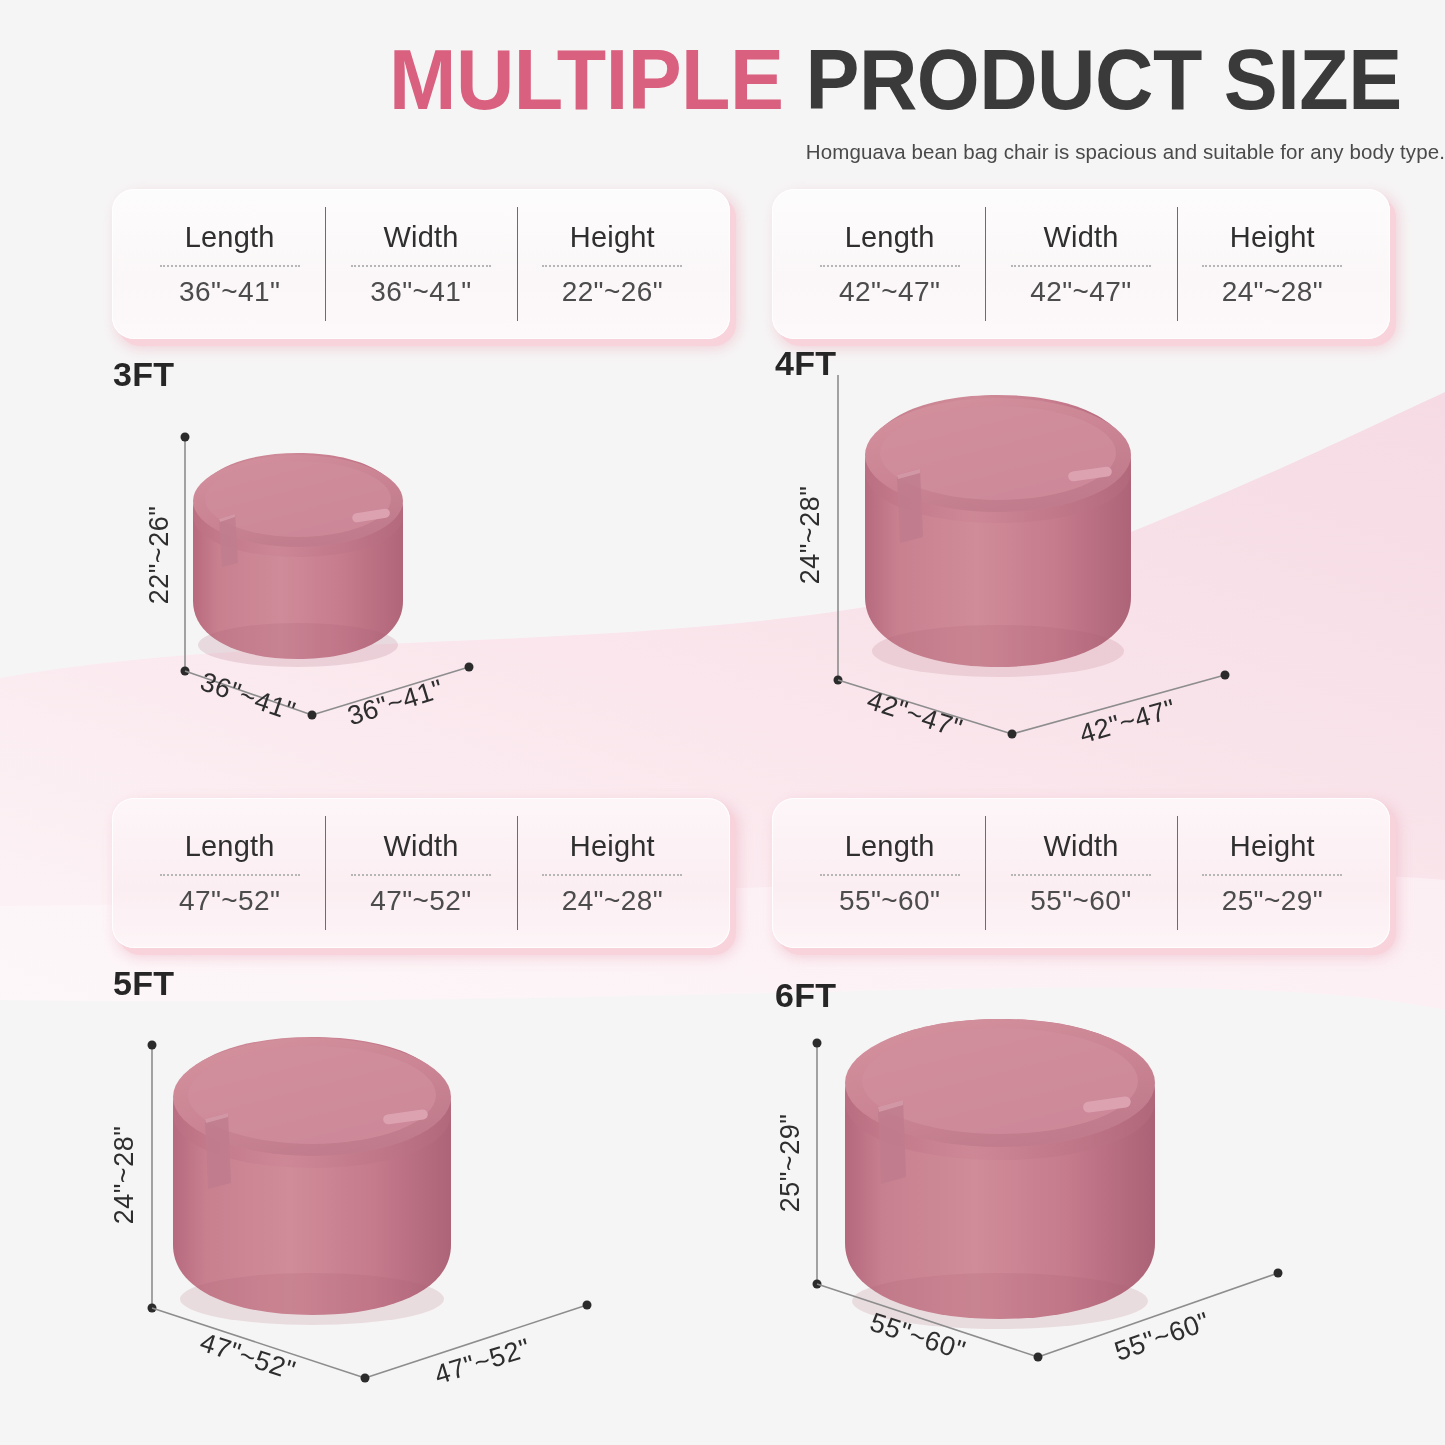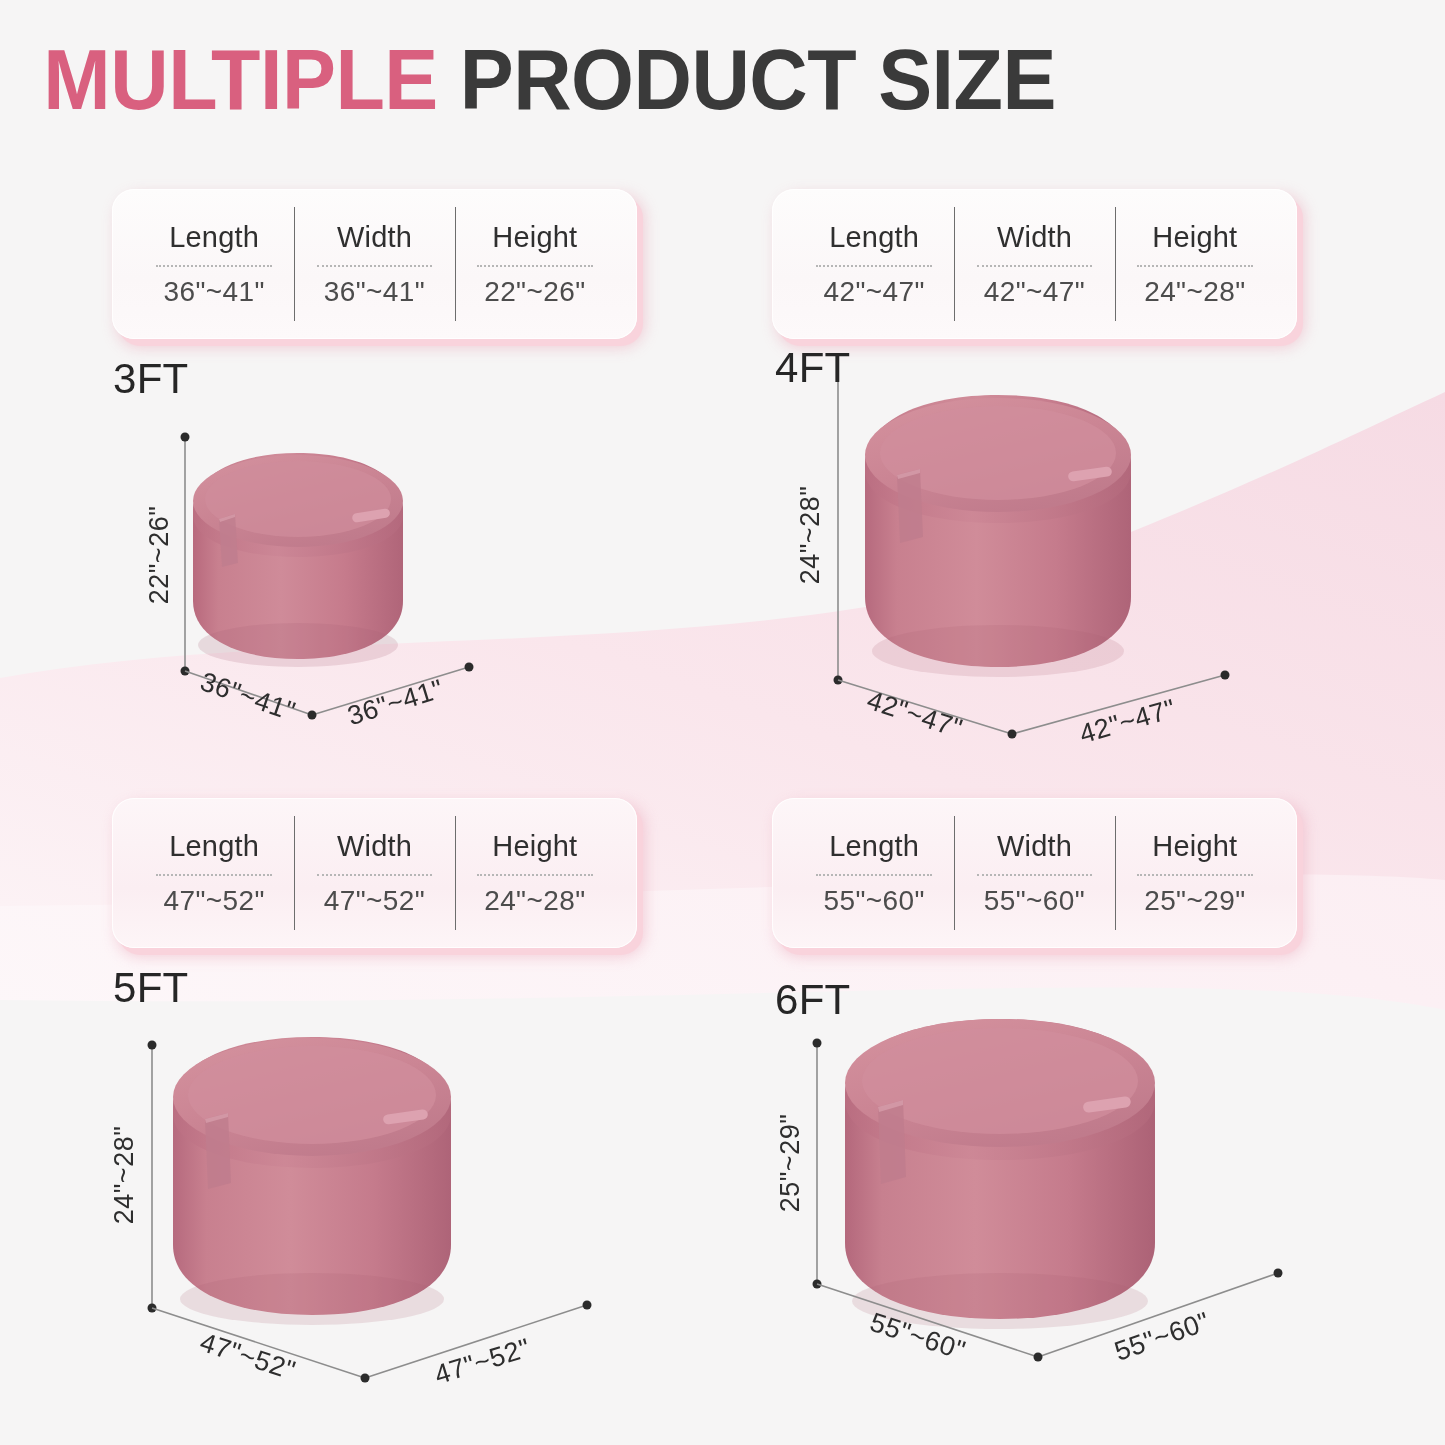"MULTIPLE PRODUCT SIZE" .header { text-align: left -> right }
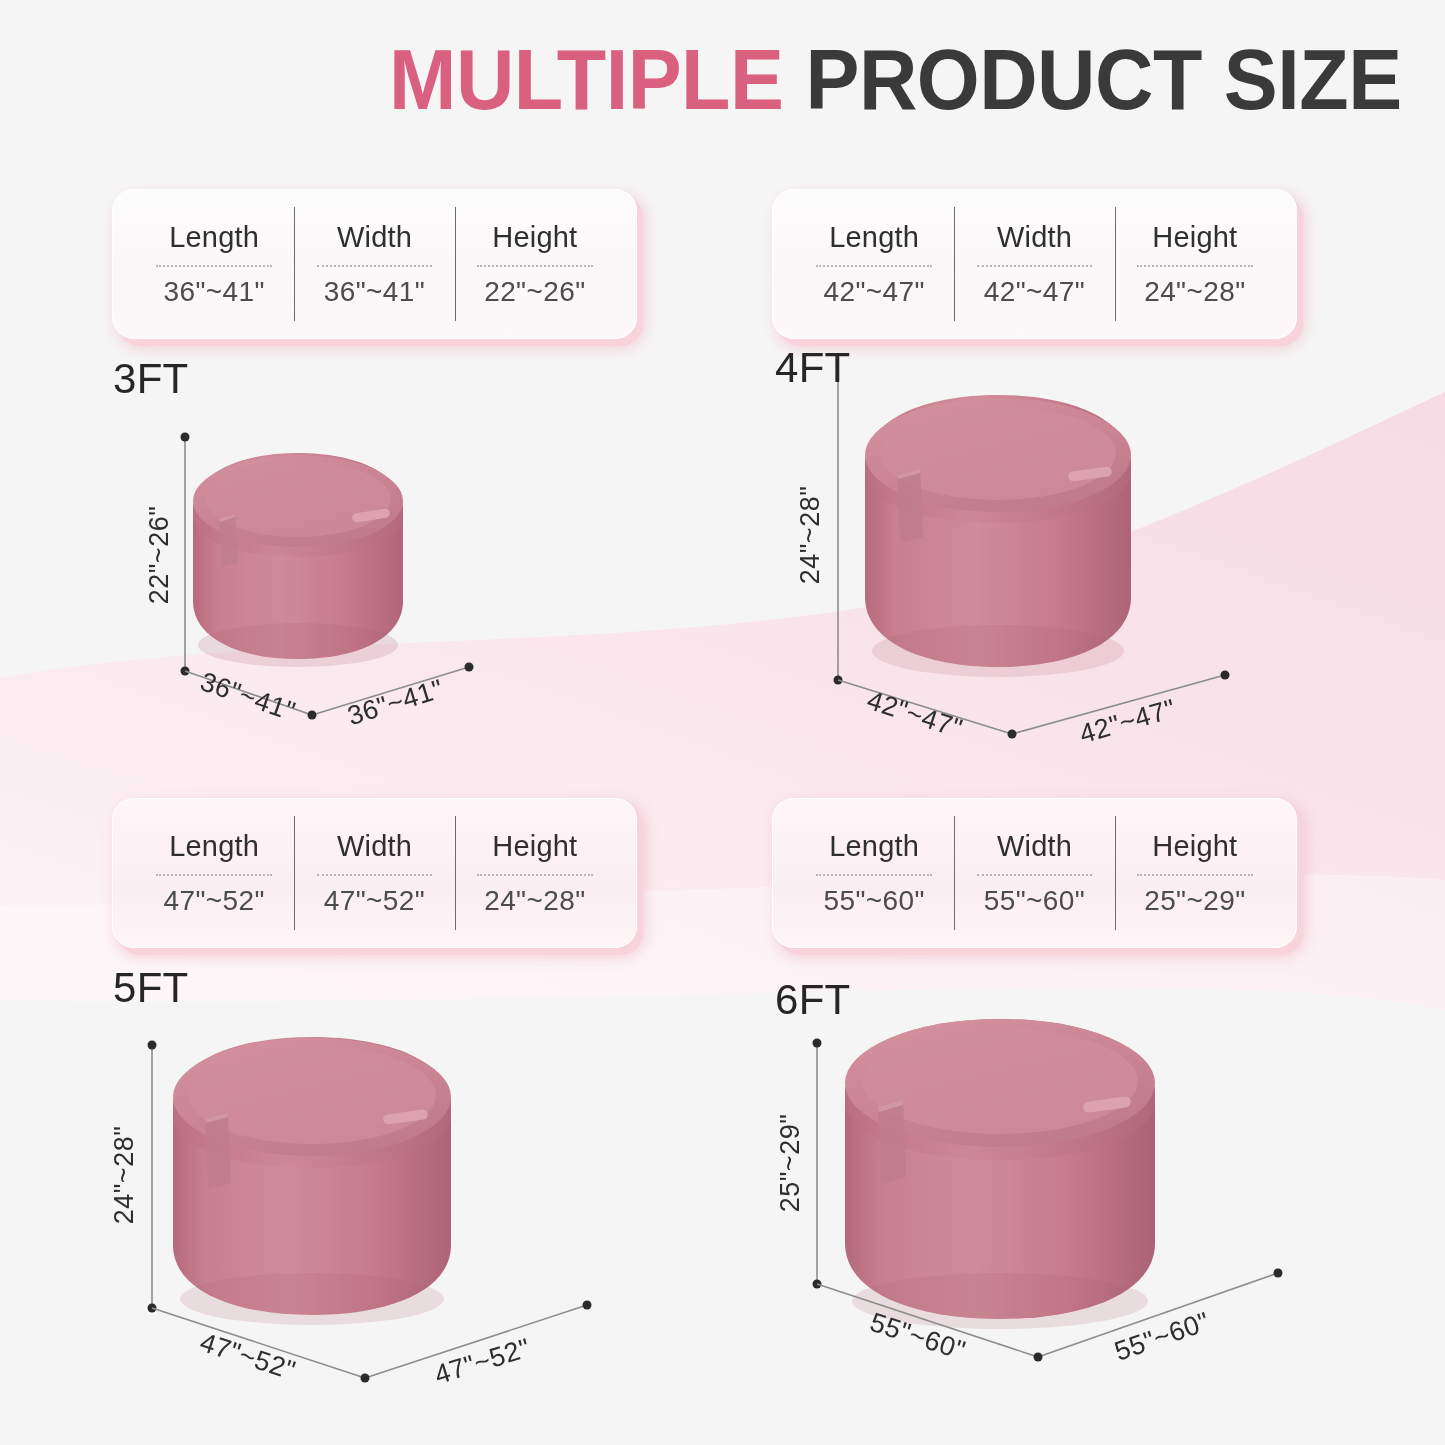"Homguava bean bag chair is" p.subtitle { html: none -> <p>Homguava bean bag chair is spacious and suitable for any body type.</p> }
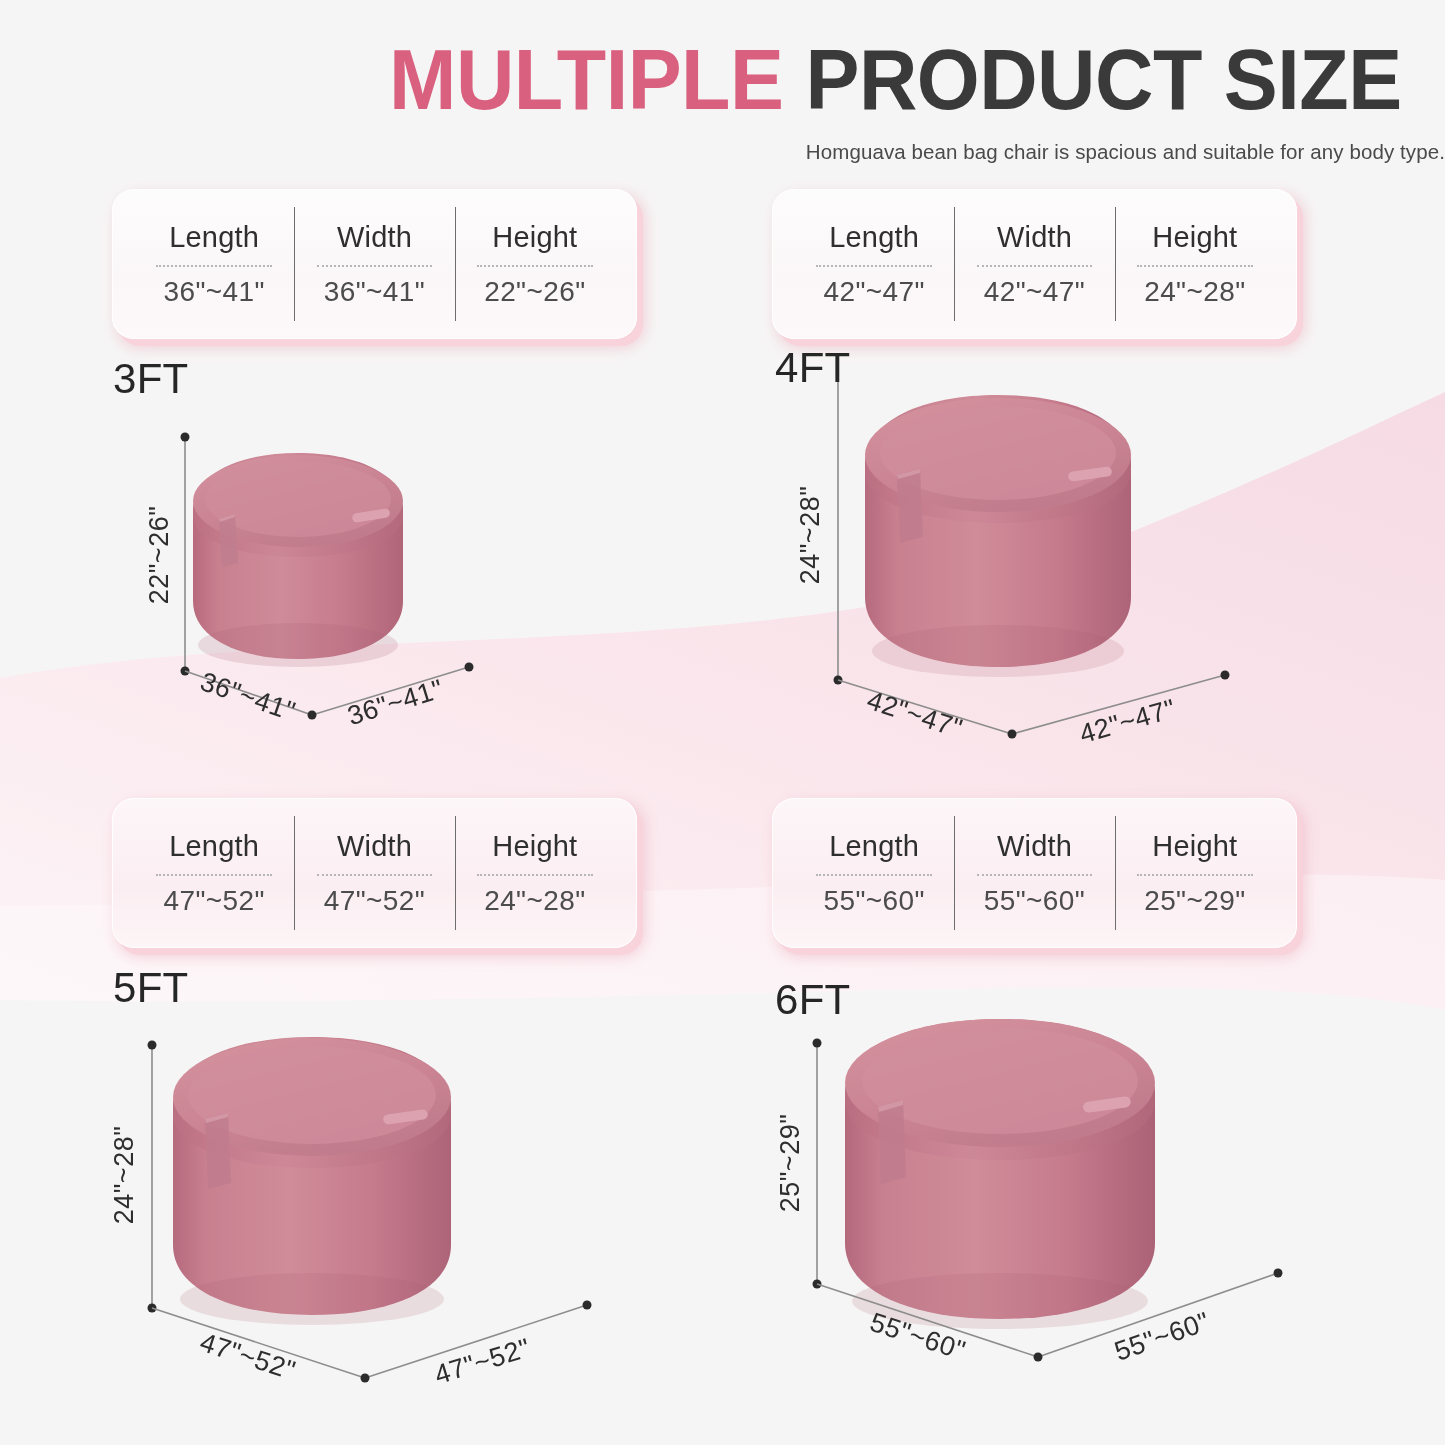"Length" .spec-card { width: 525px -> 618px }
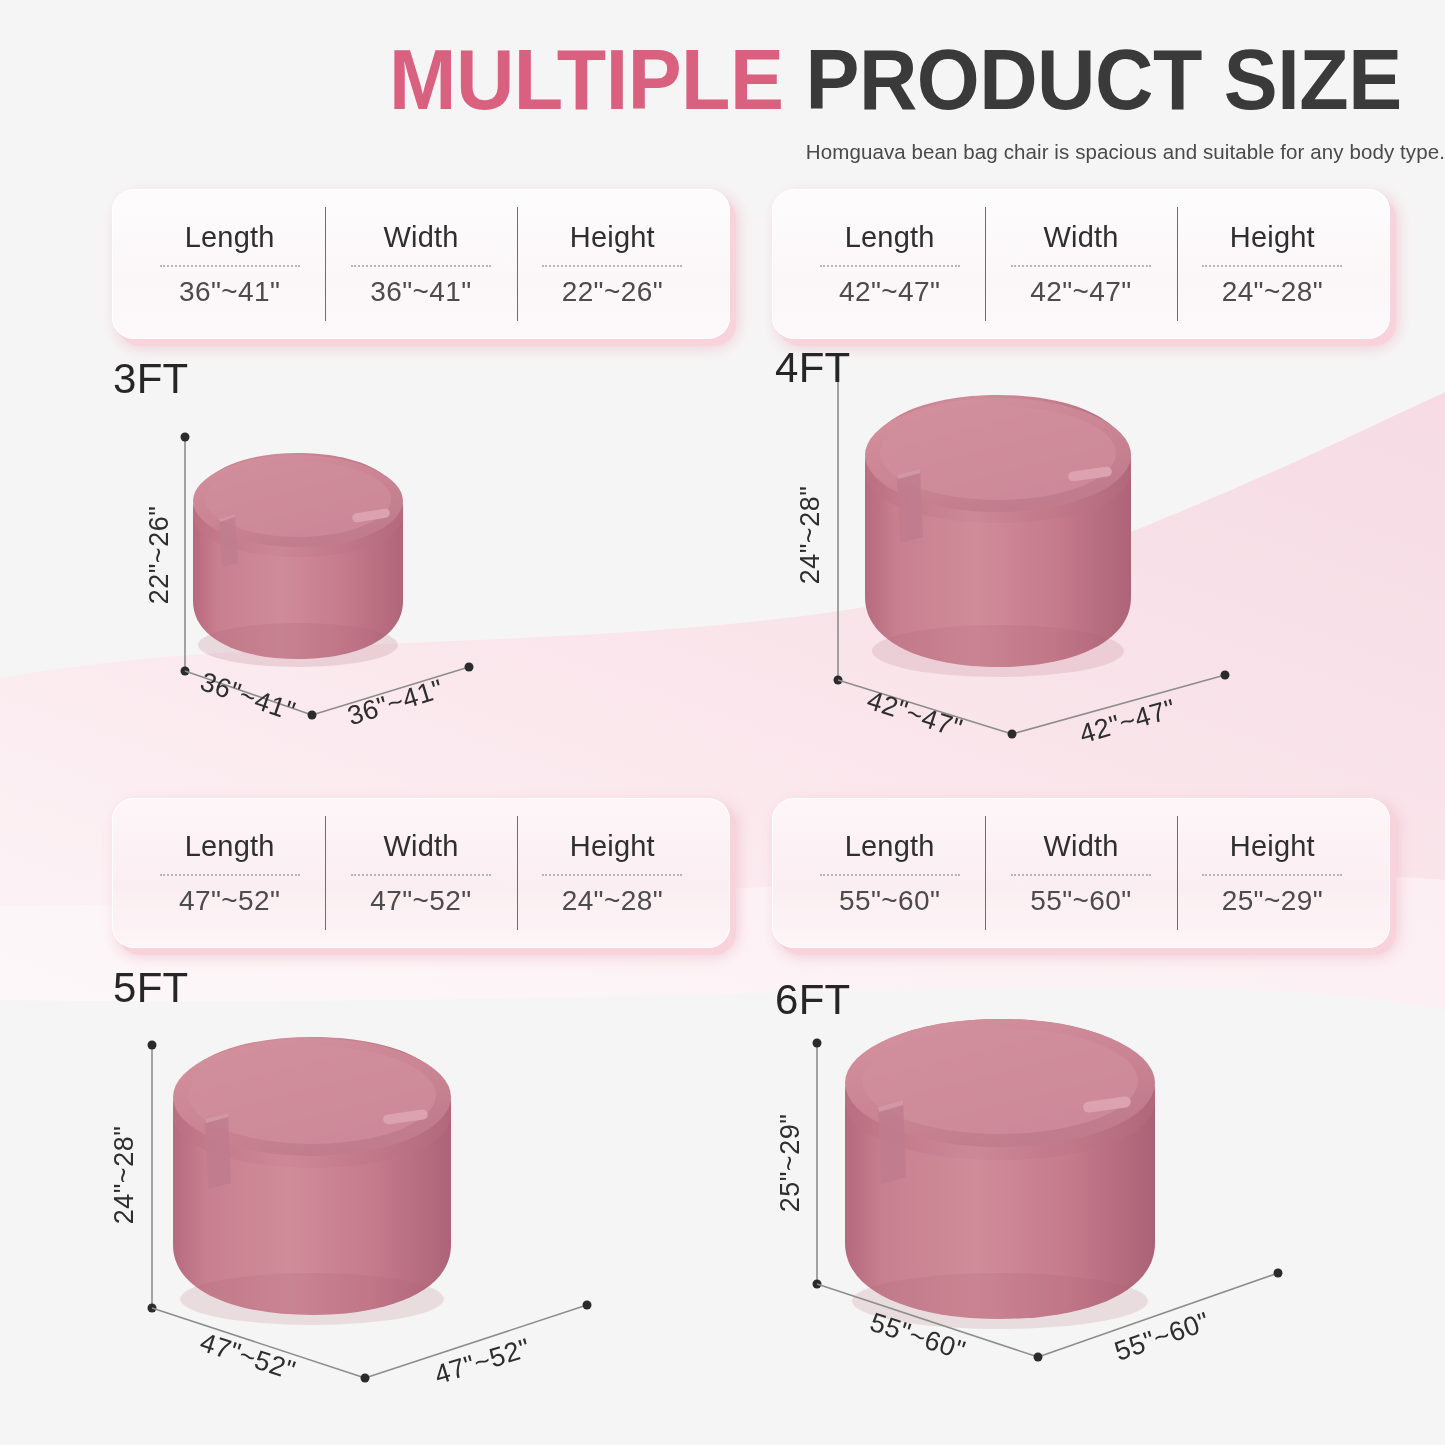"3FT" .size-label { font-size: 42px -> 34px; font-weight: normal -> bold }
